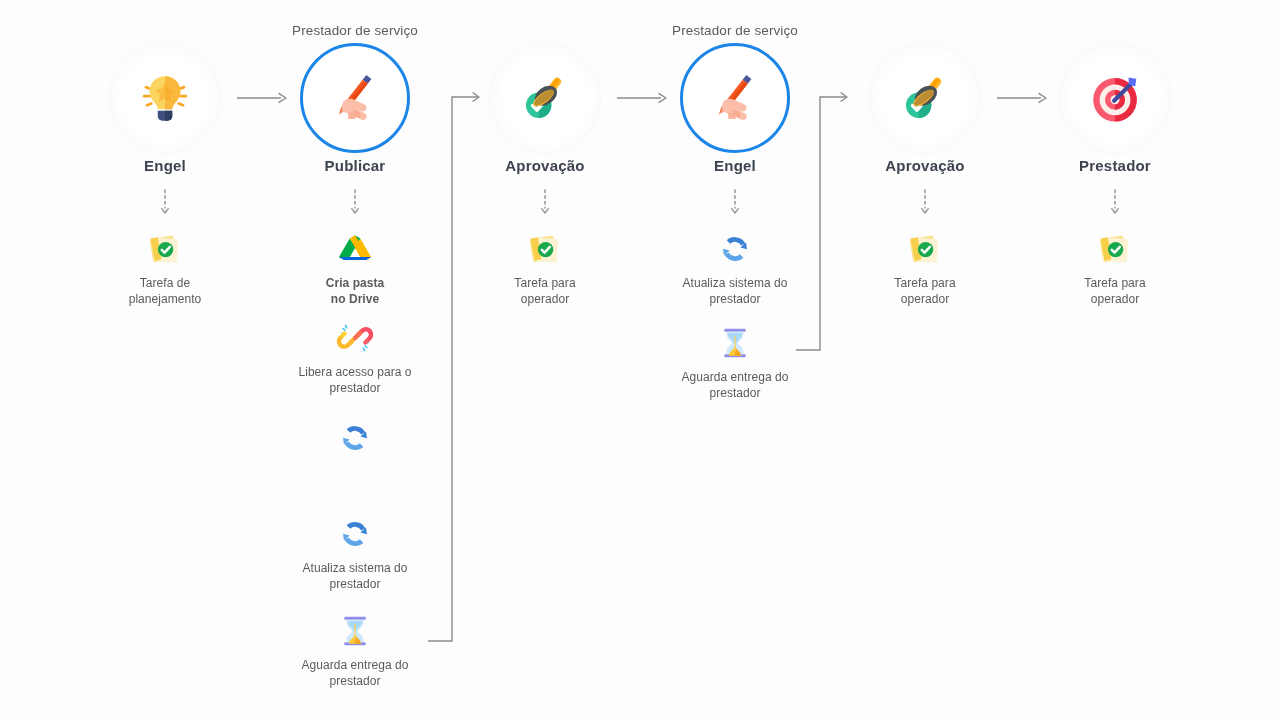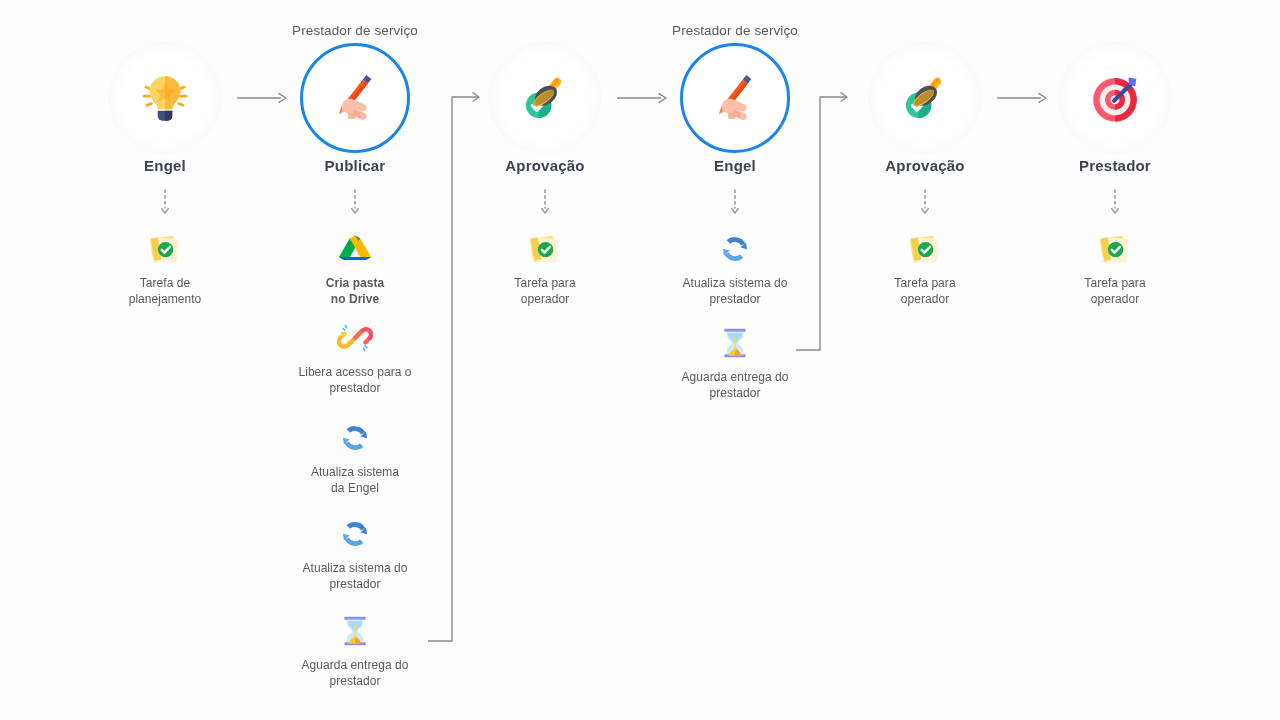"Atualiza sistema" div.sub-label { html: <div>Atualiza sistema<br>da Engel</div> -> none }
